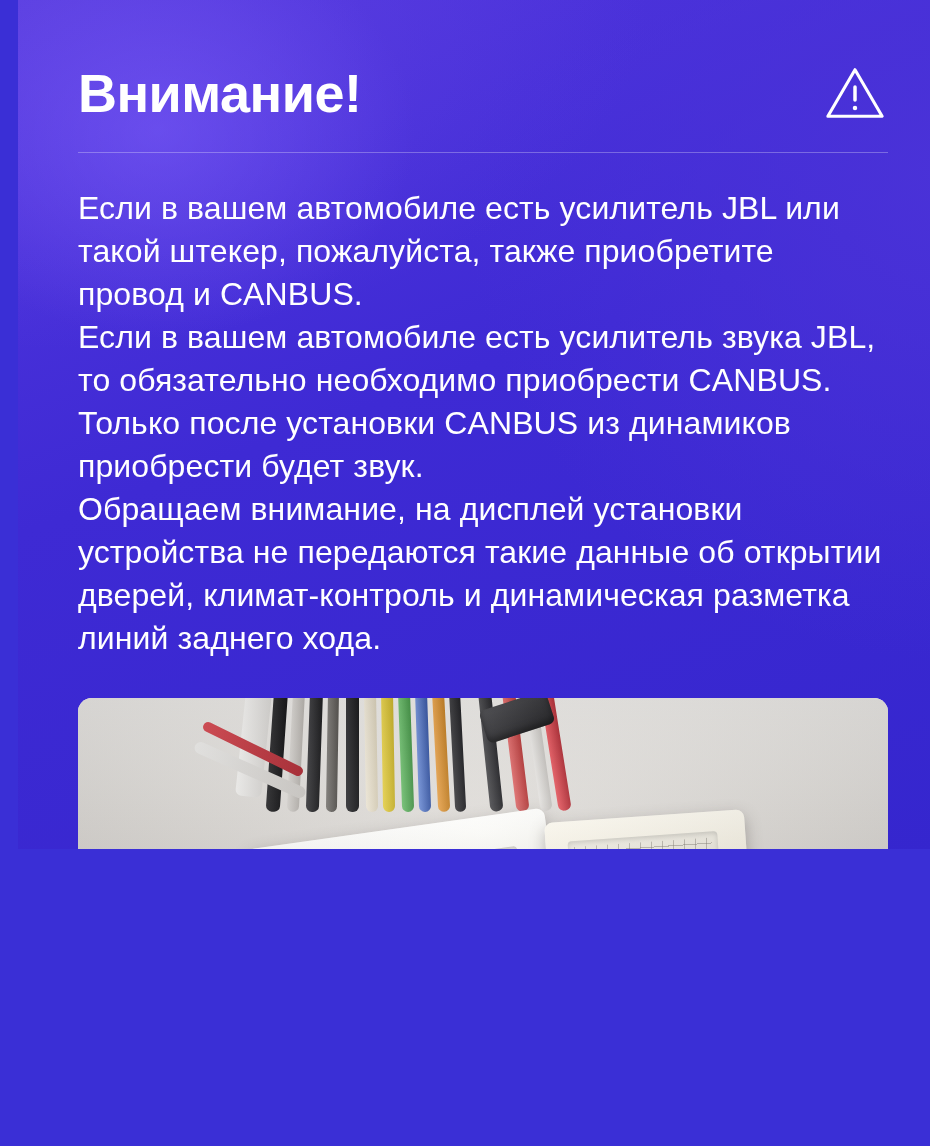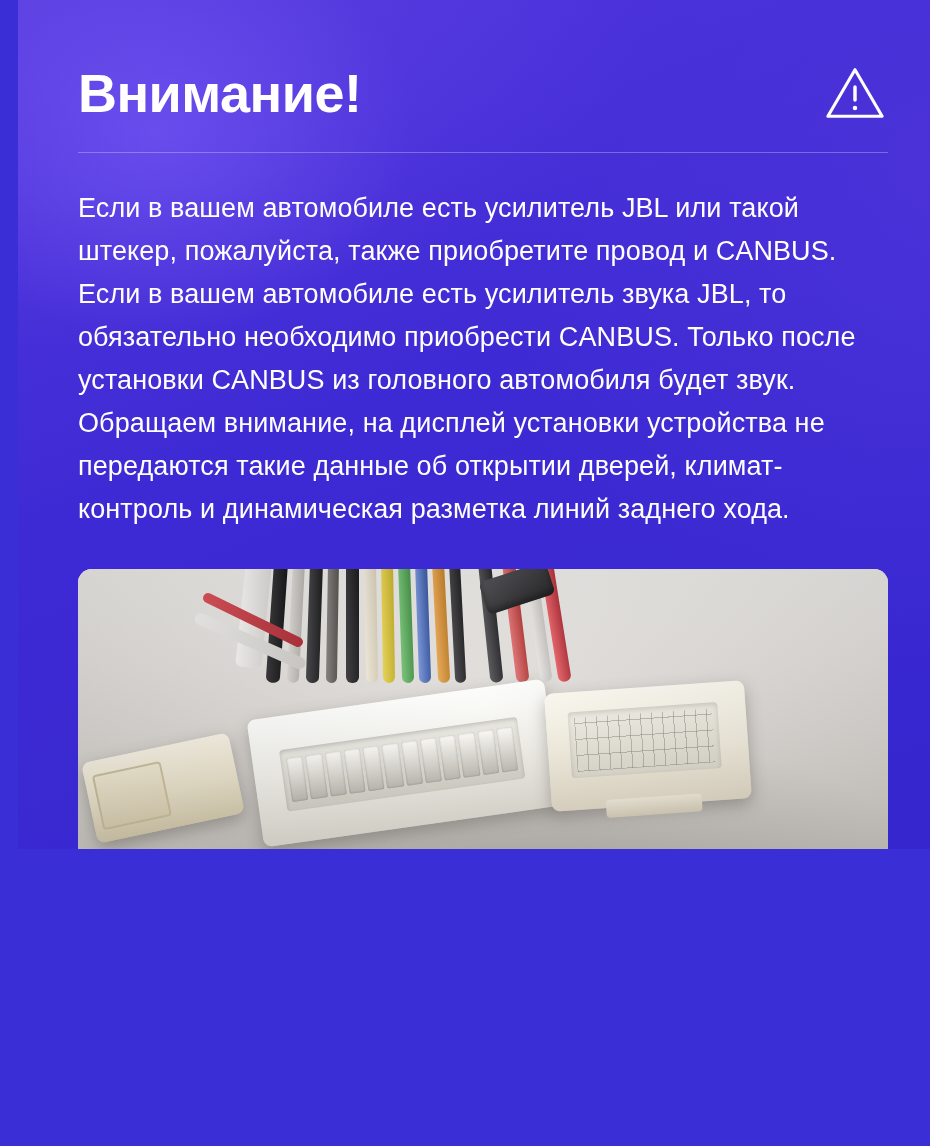"Если в вашем автомобиле есть" .body-text { font-size: 27px -> 32px }
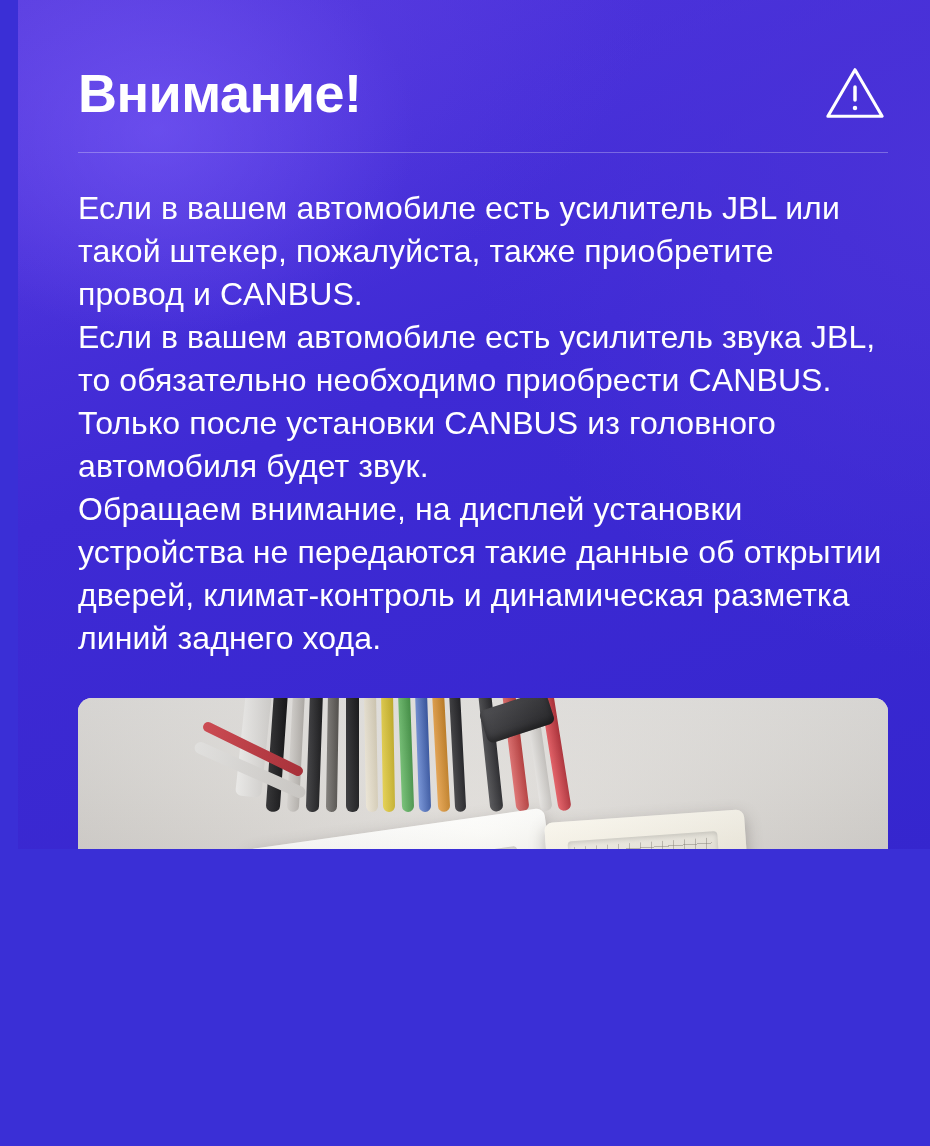"Если в вашем автомобиле есть усилитель звука" p { text: головного автомобиля -> динамиков приобрести }
